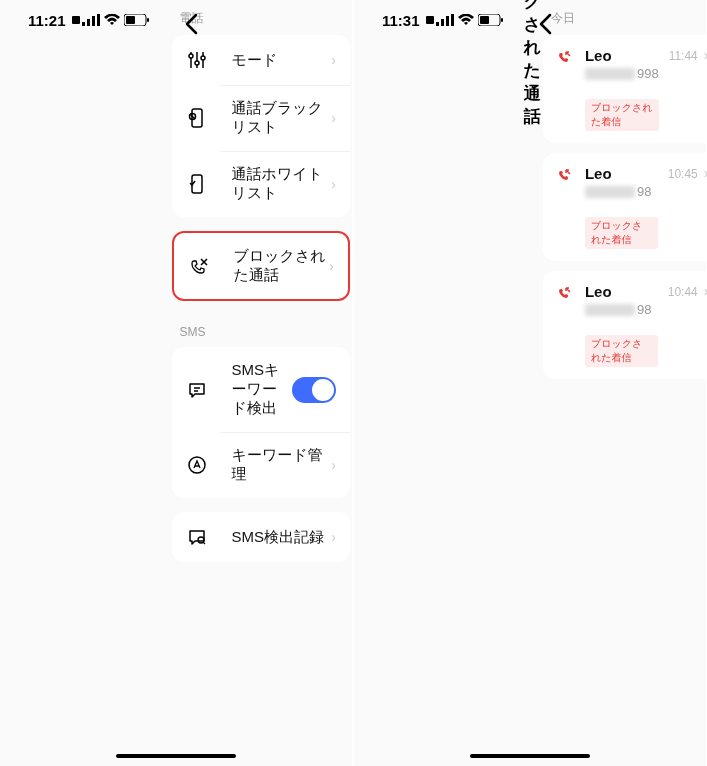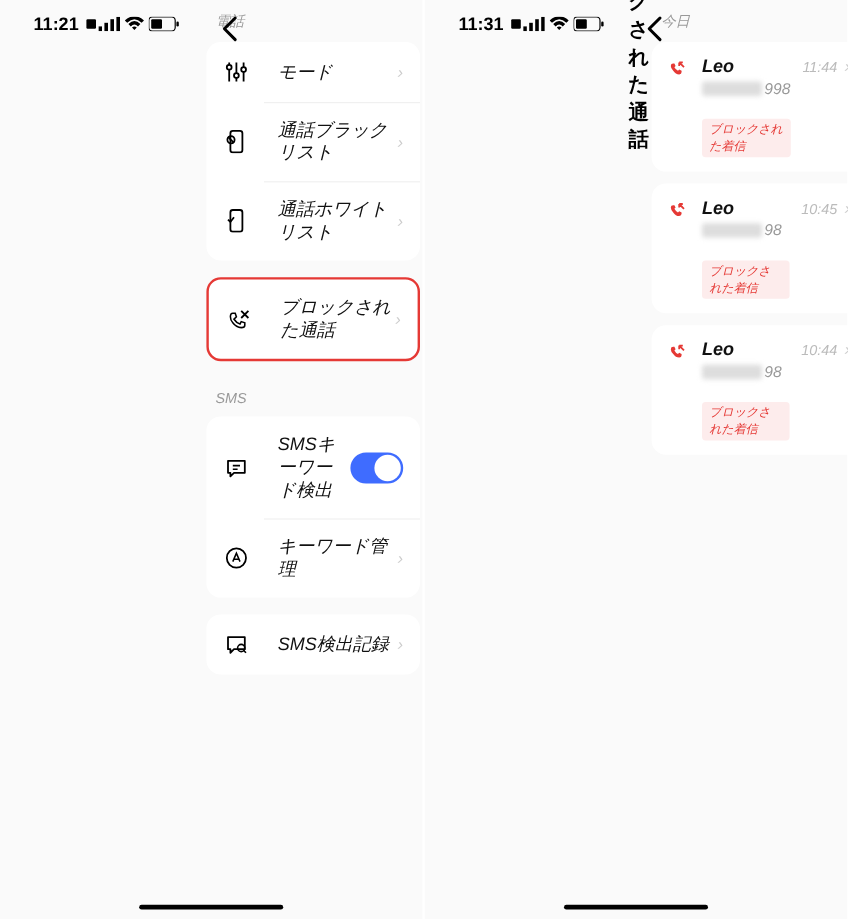"電話" .content { font-style: italic -> none }
